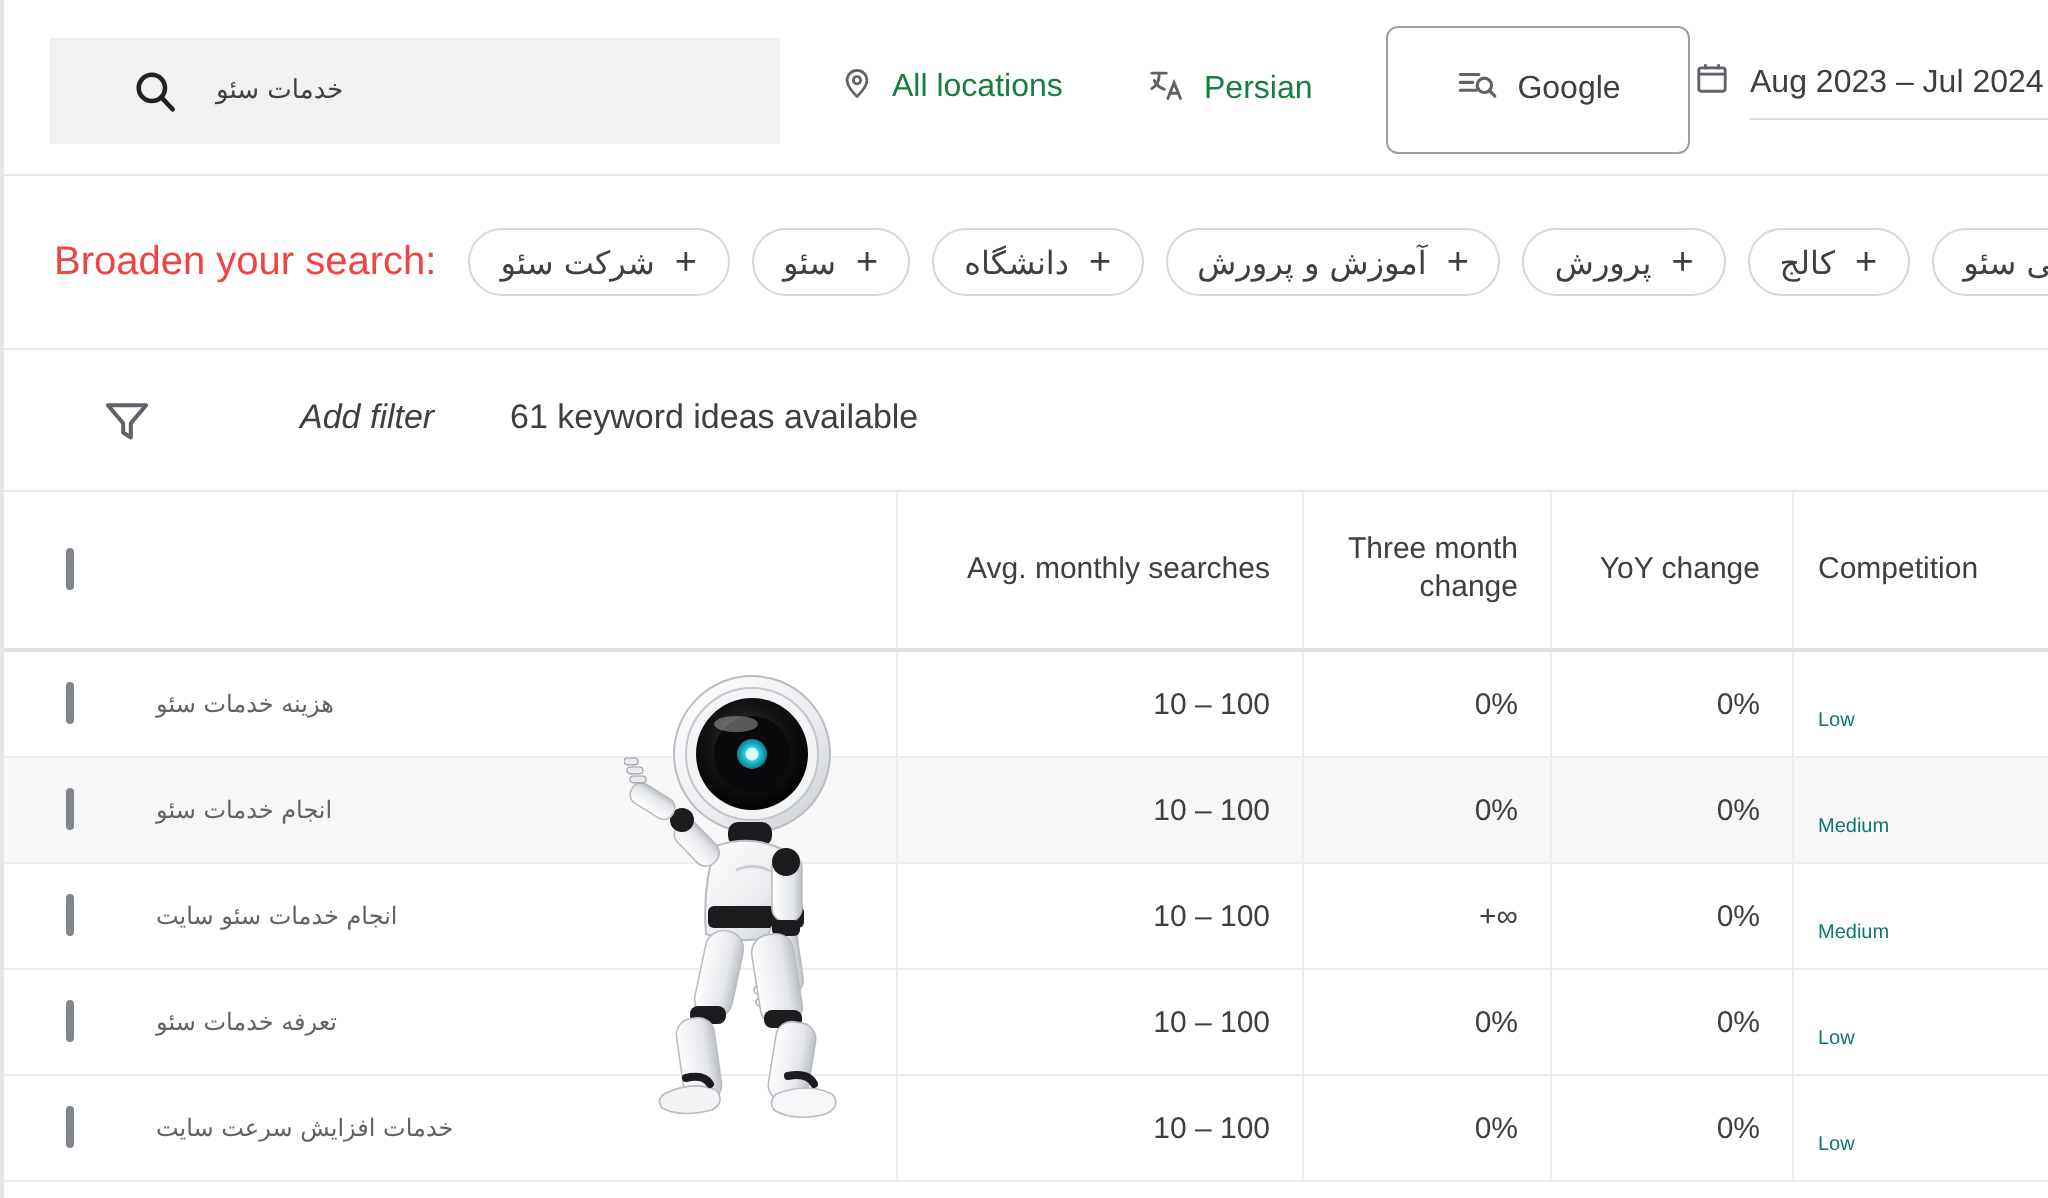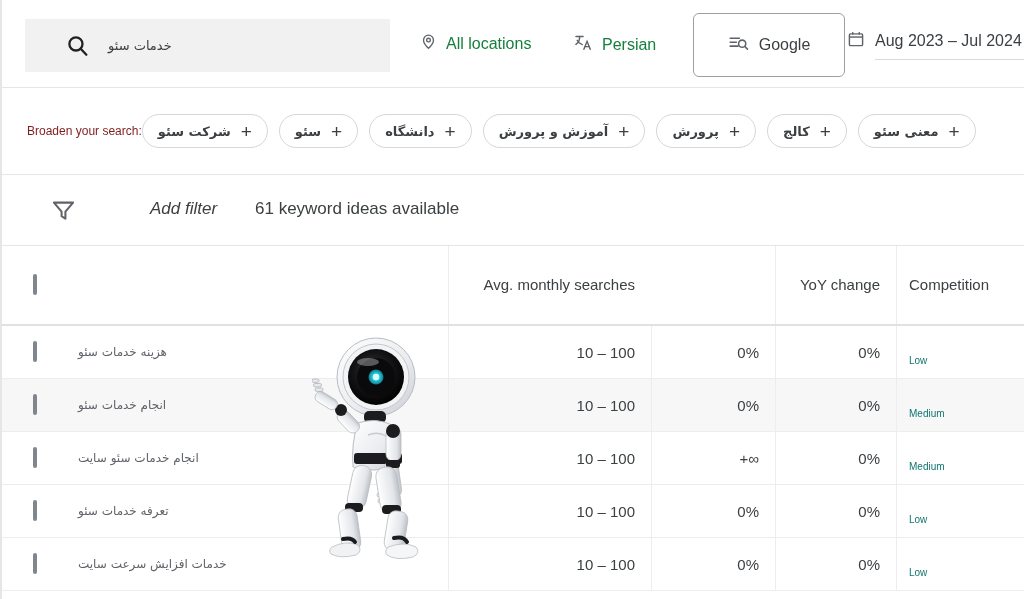"Broaden your search:" .broaden-label { color: #7f1d1d -> #ef4444; font-size: 12px -> 20px; margin-right: none -> 16px }
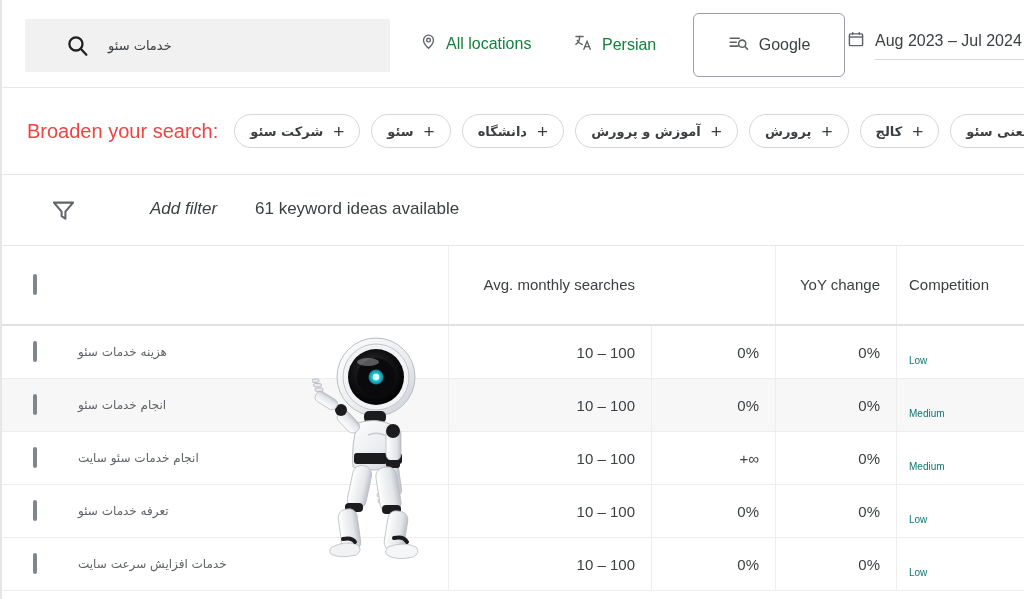"شرکت سئو" .chip .chip-label { font-size: 13px -> 16px; font-weight: bold -> none }
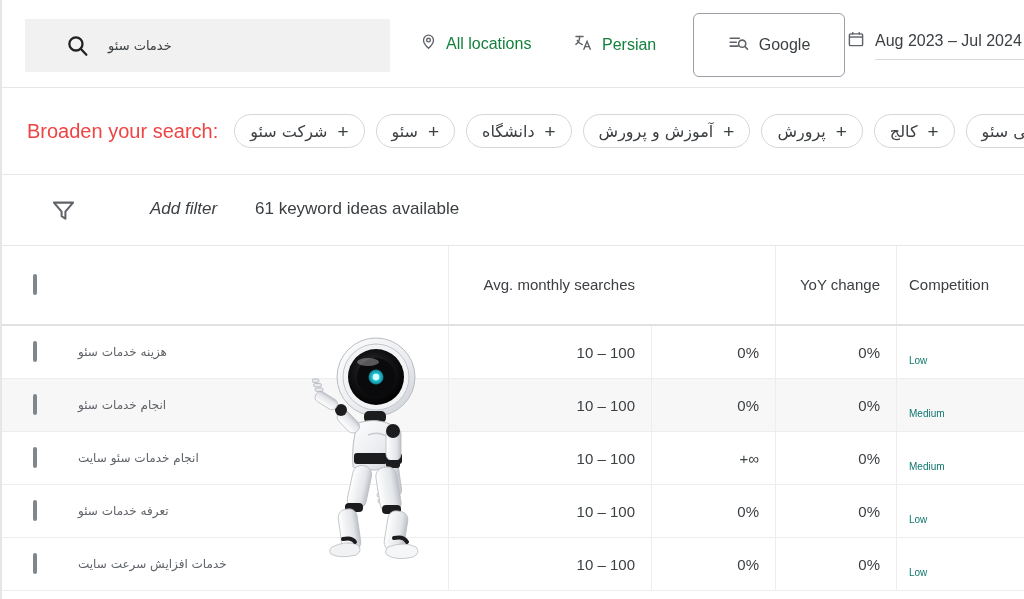"Three month" div.cell { html: none -> <div> <span><span>Three month</span><br><span>change</span></span> </div> }
